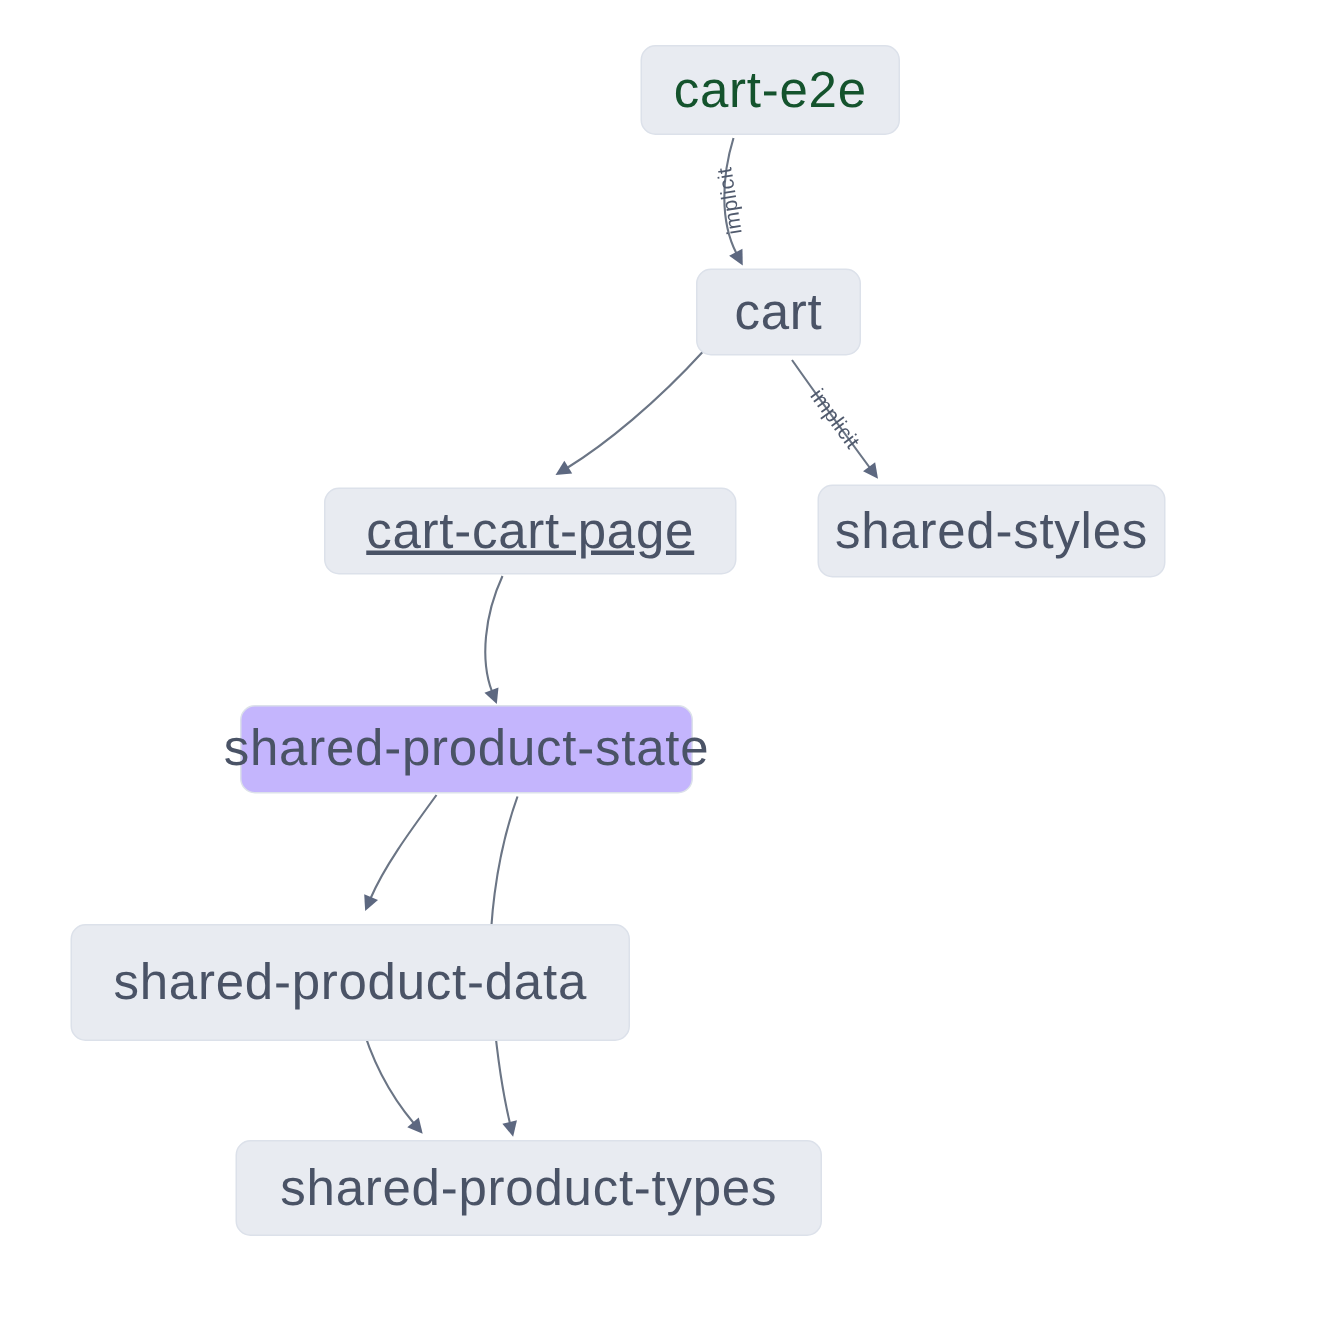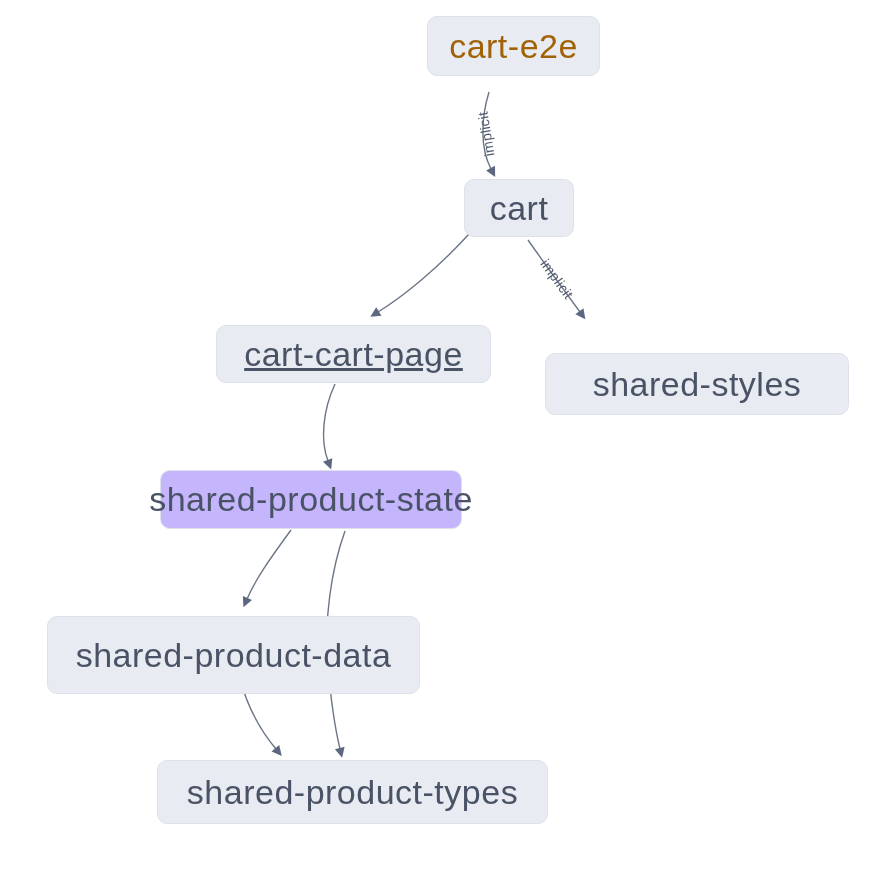"cart-e2e" div.node { color: #a16207 -> #14532d; top: 16px -> 30px }
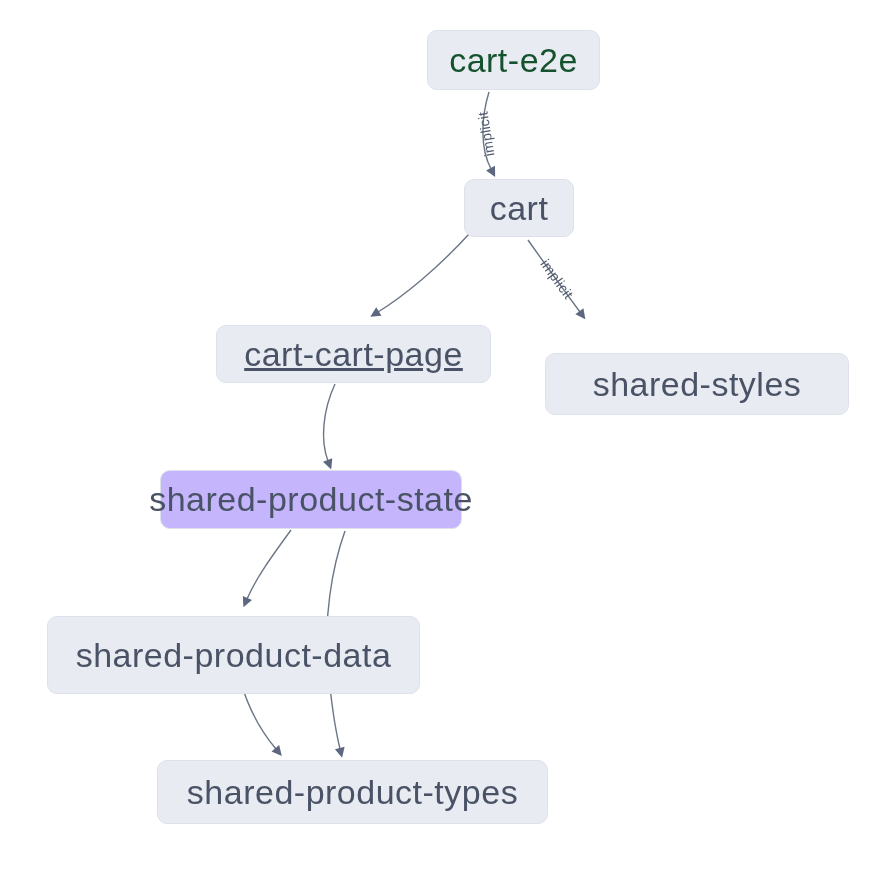"shared-styles" div.node { margin-top: 30px -> none; width: 304px -> 232px }
